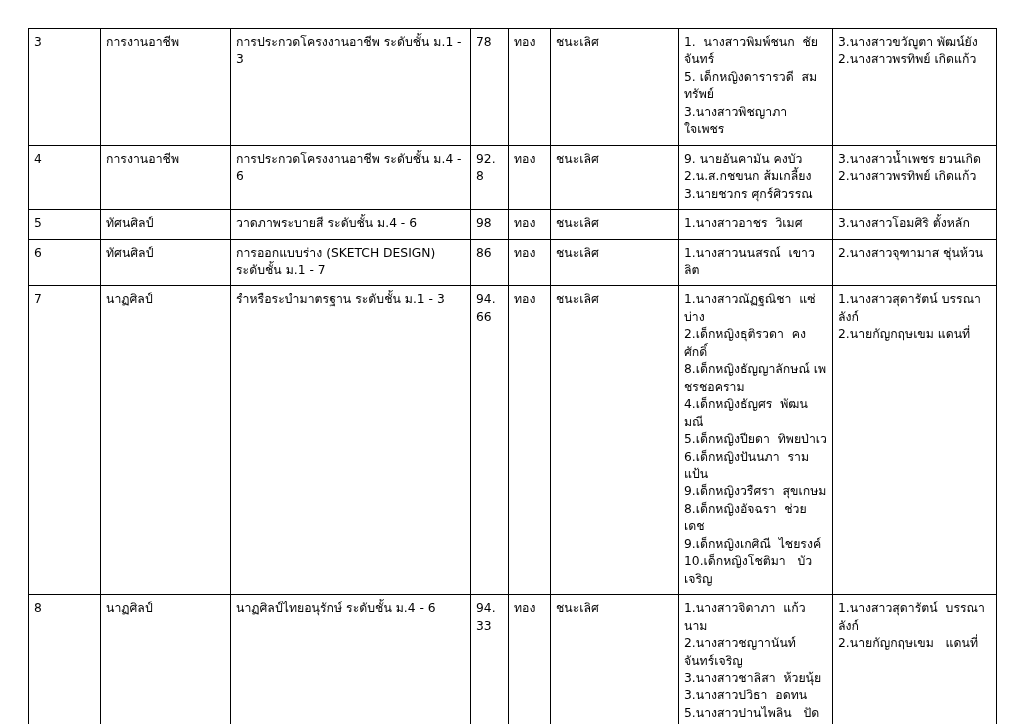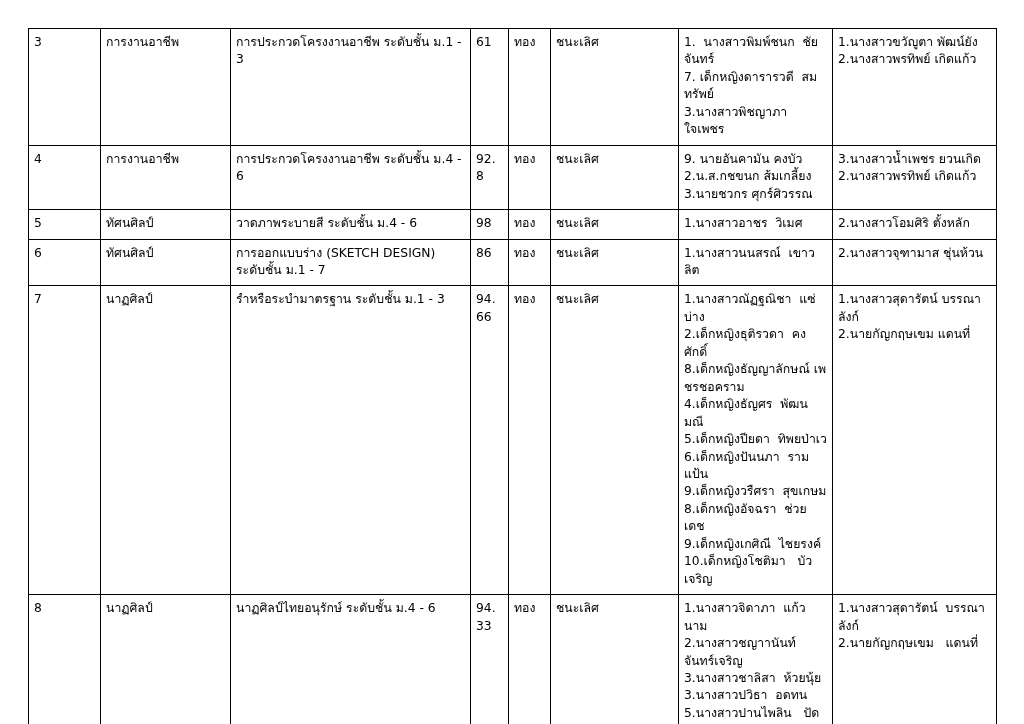"61" td { text: 61 -> 78 }
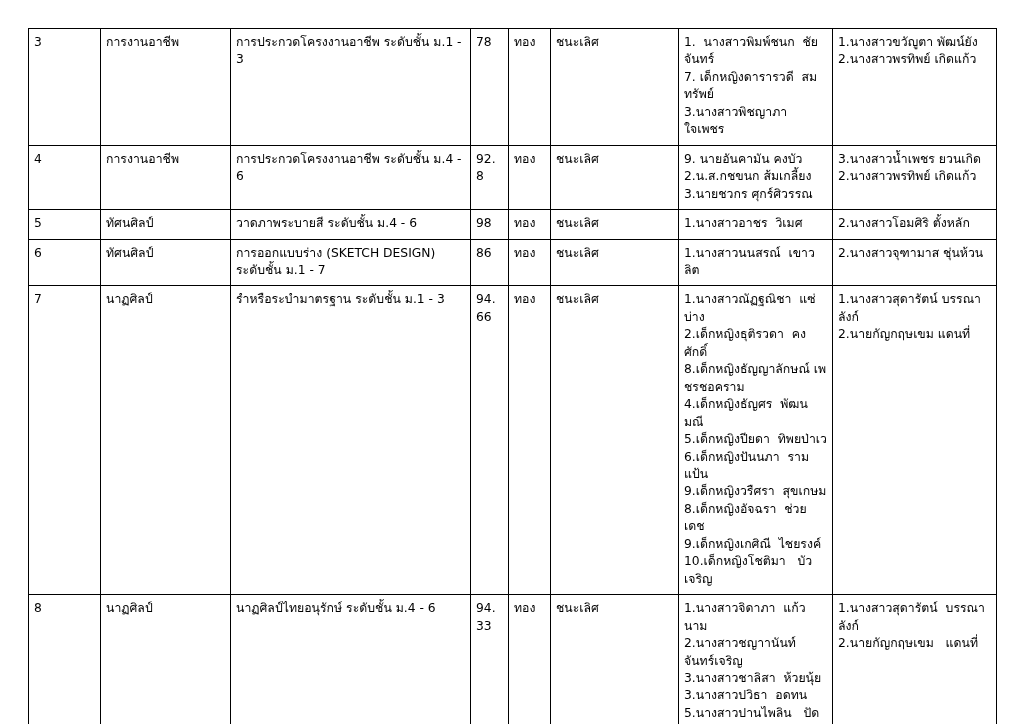"1.นางสาวขวัญูตา พัฒน์ยัง" span.list-line { text: 1.นางสาวขวัญูตา -> 3.นางสาวขวัญูตา }
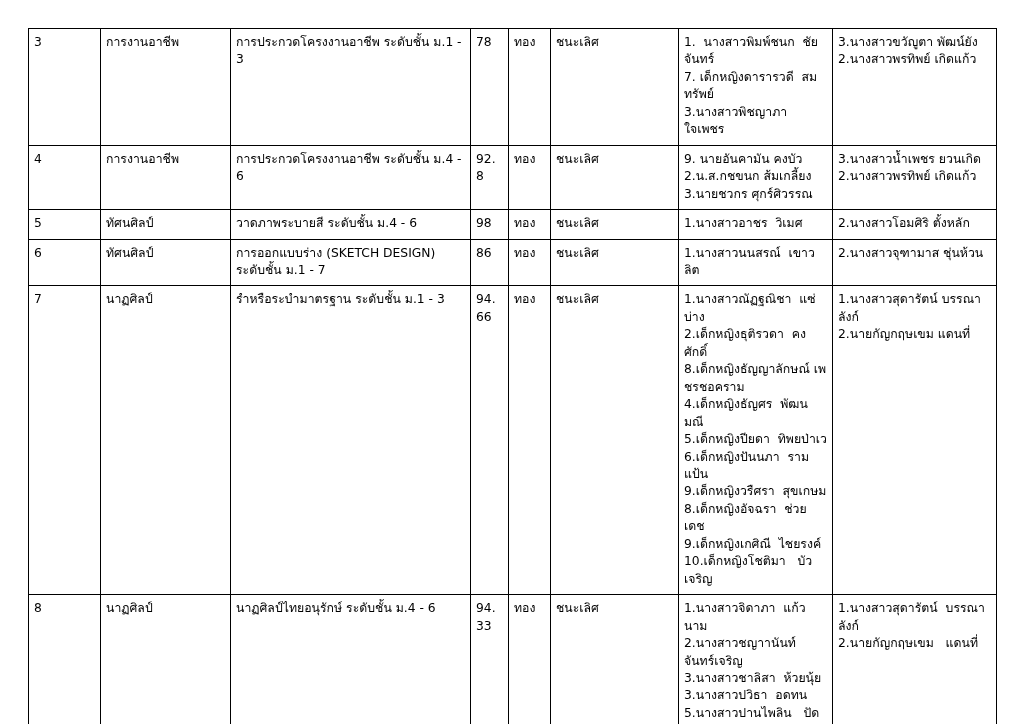"7. เด็กหญิงดารารวดี สมทรัพย์" span.list-line { text: 7 -> 5 }
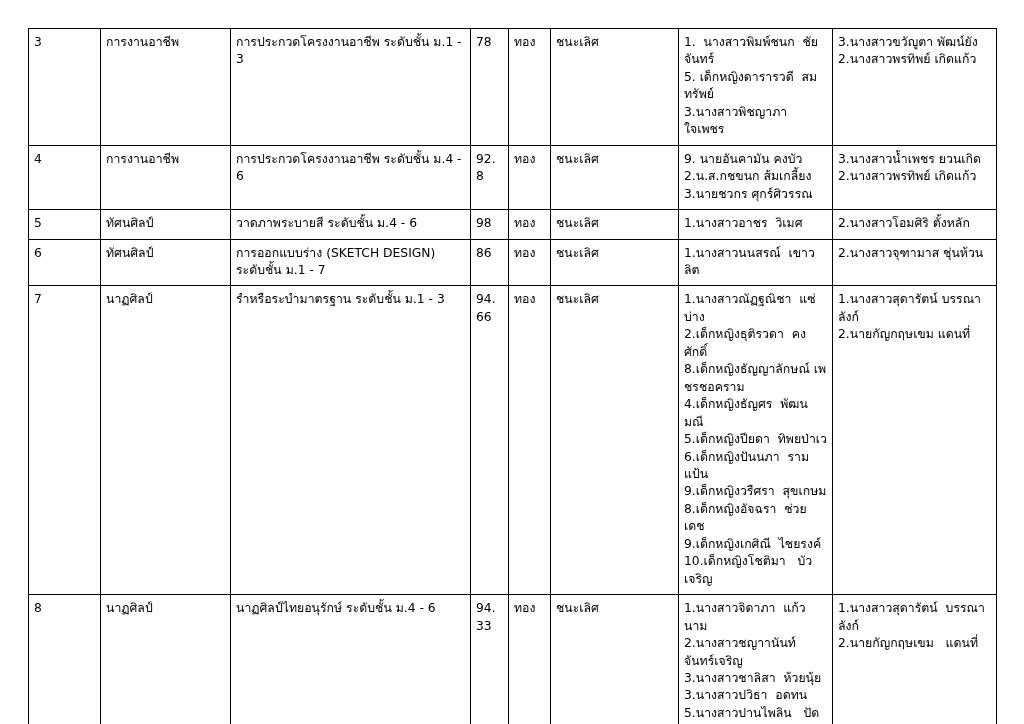"2.นางสาวโอมศิริ ตั้งหลัก" span.list-line { text: 2.นางสาวโอมศิริ -> 3.นางสาวโอมศิริ }
